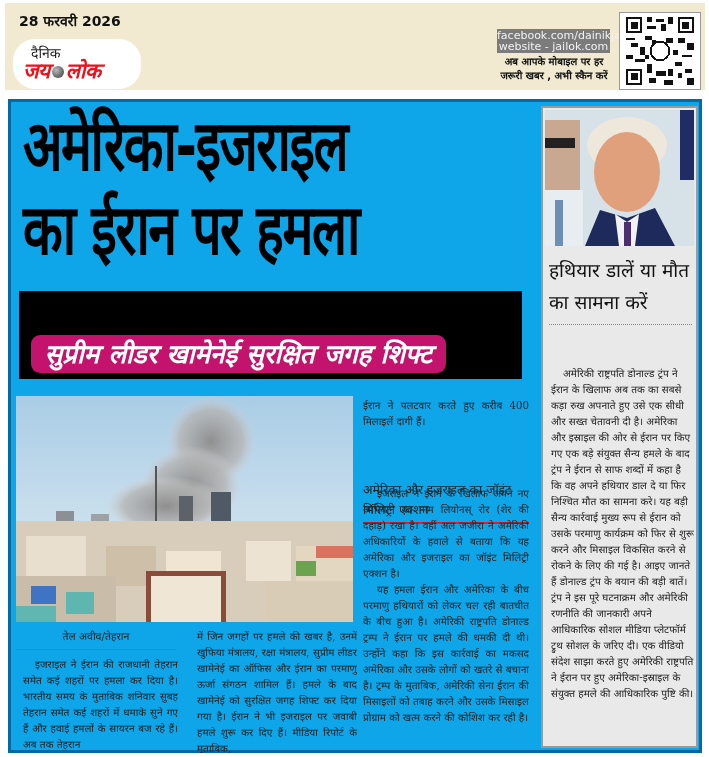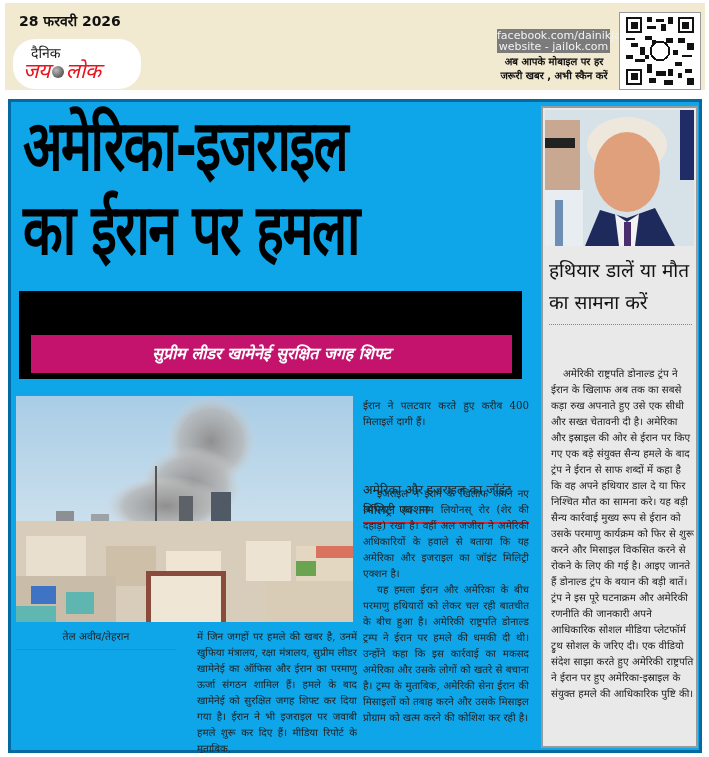"जय लोक" .logo .big { font-weight: normal -> bold }
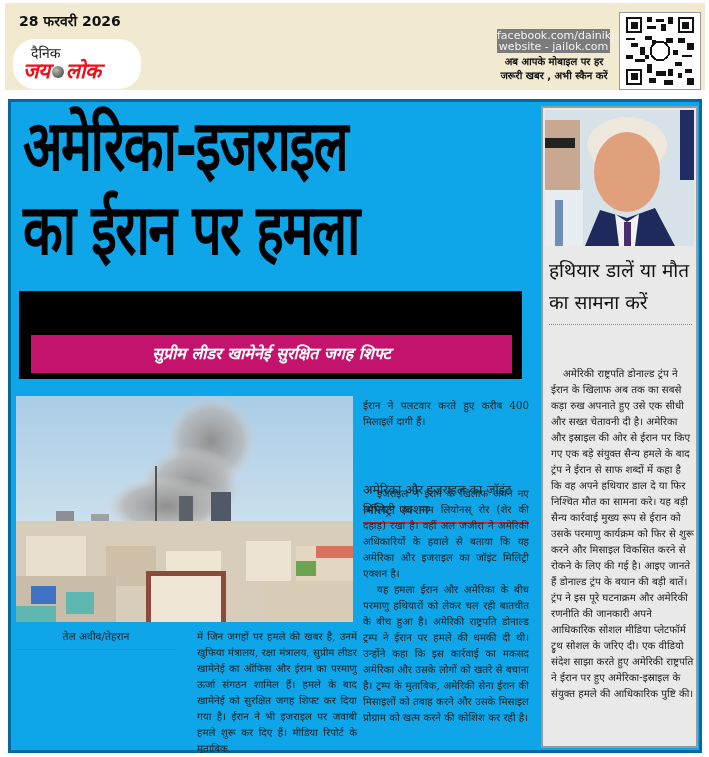"सुप्रीम लीडर खामेनेई सुरक्षित जगह" .banner .line2 { border-radius: none -> 9px; font-size: 16px -> 26px; width: 481px -> 415px }
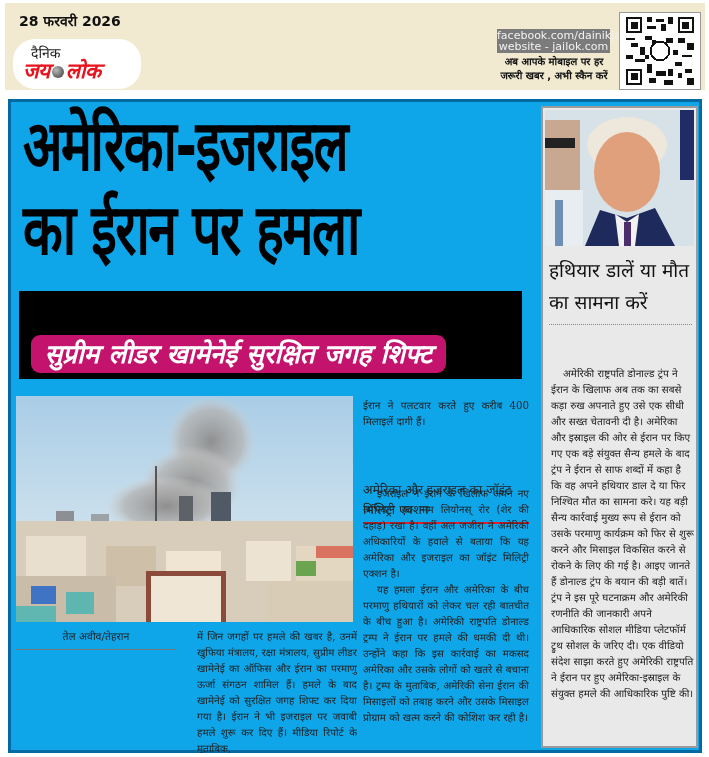"इजराइल ने ईरान की राजधानी" div.col1 { html: none -> <div>इजराइल ने ईरान की राजधानी तेहरान समेत कई शहरों पर हमला कर दिया है। भारतीय समय के मुताबिक शनिवार सुबह तेहरान समेत कई शहरों में धमाके सुने गए हैं और हवाई हमलों के सायरन बज रहे हैं। अब तक तेहरान</div> }
